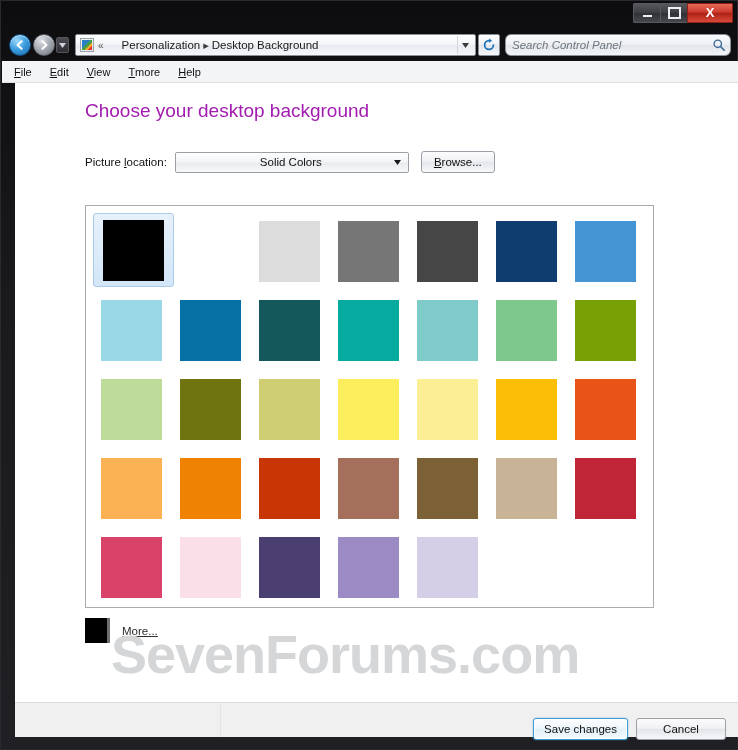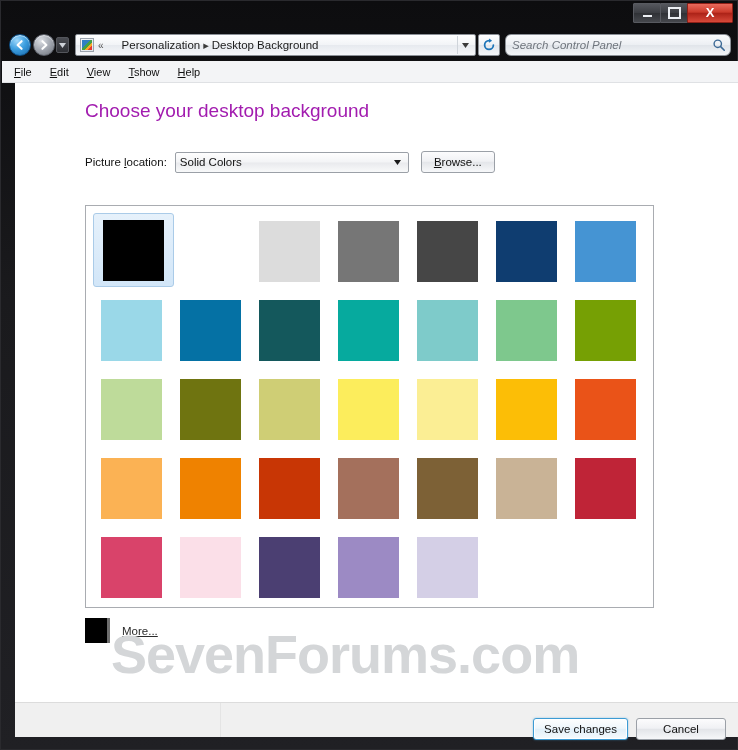"show" span { text: show -> more }
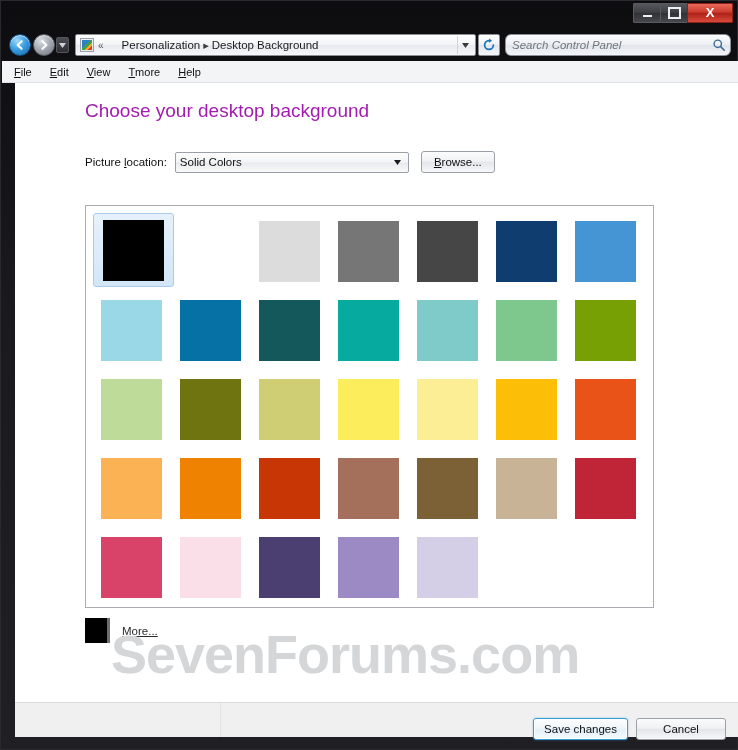"Solid Colors" #locationselect { padding: 0 2px 0 4px -> 0 2px 0 16px; text-align: none -> center }
